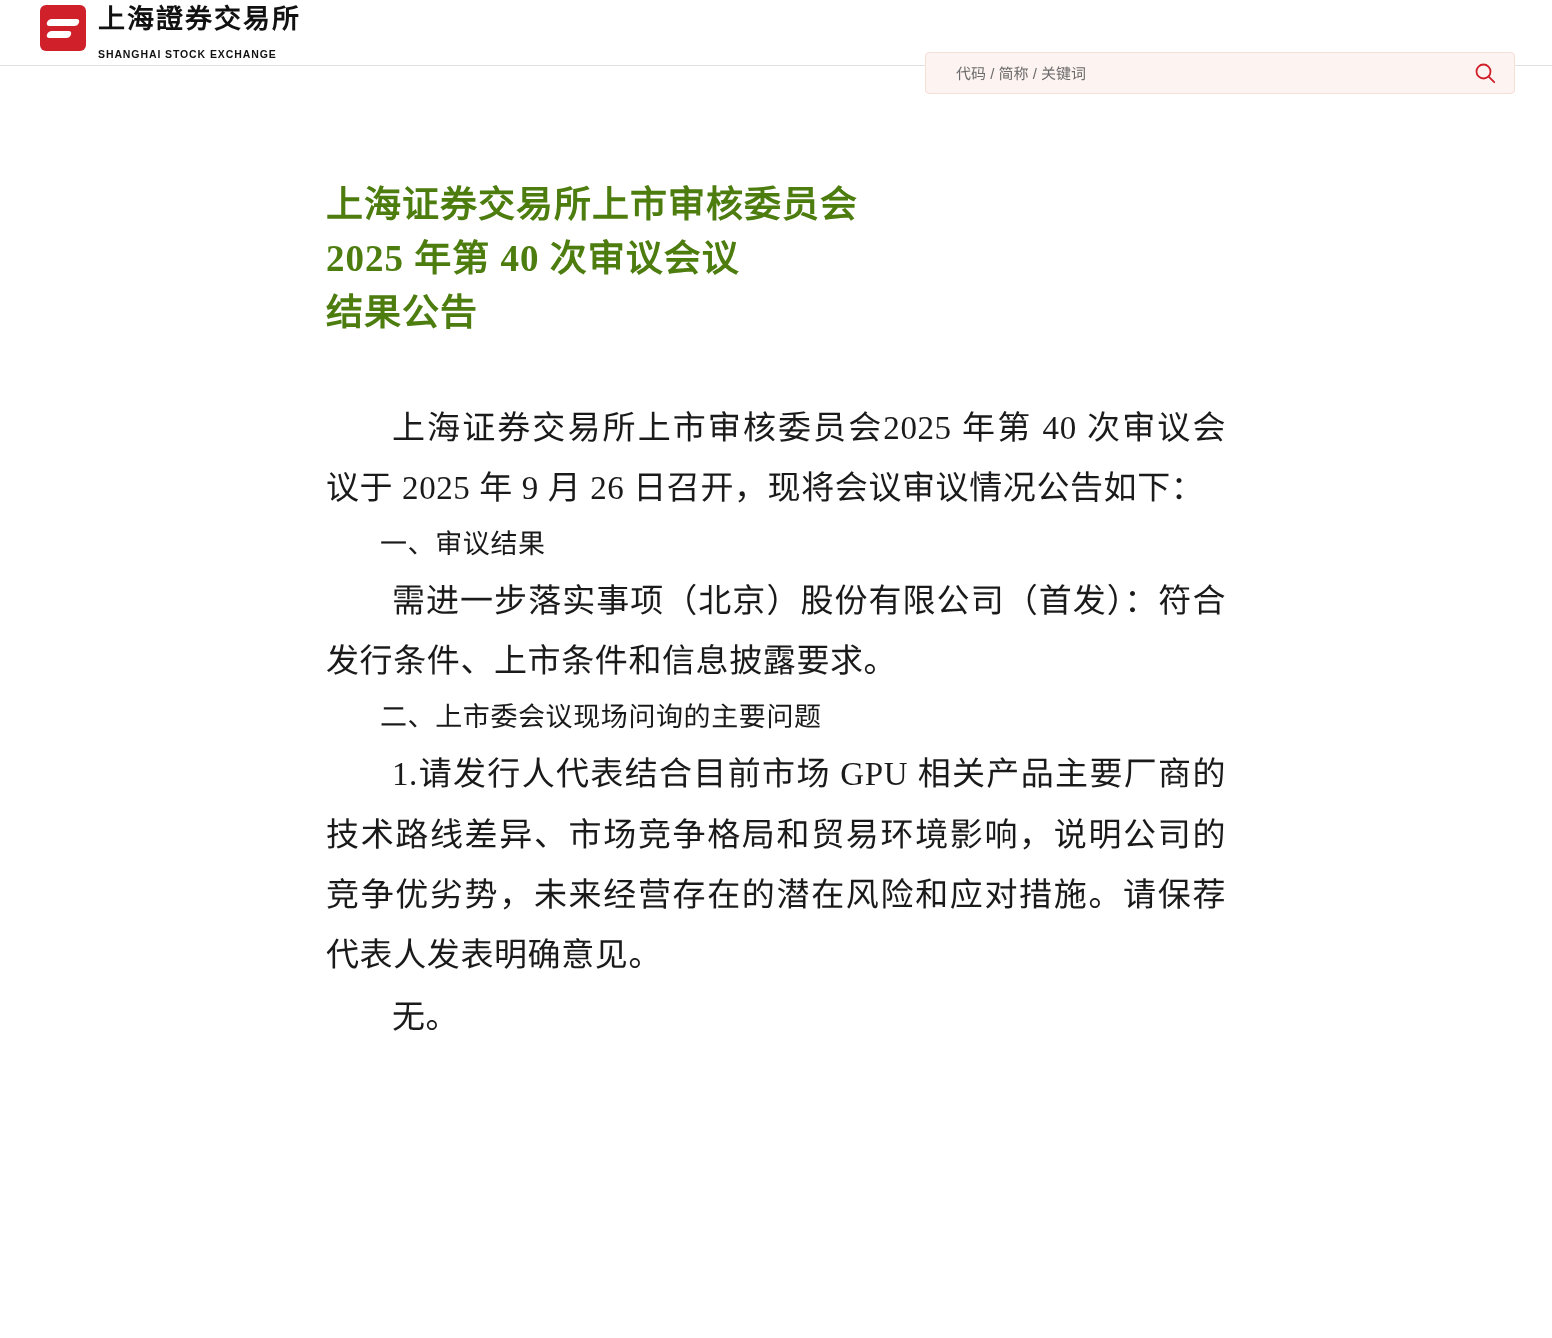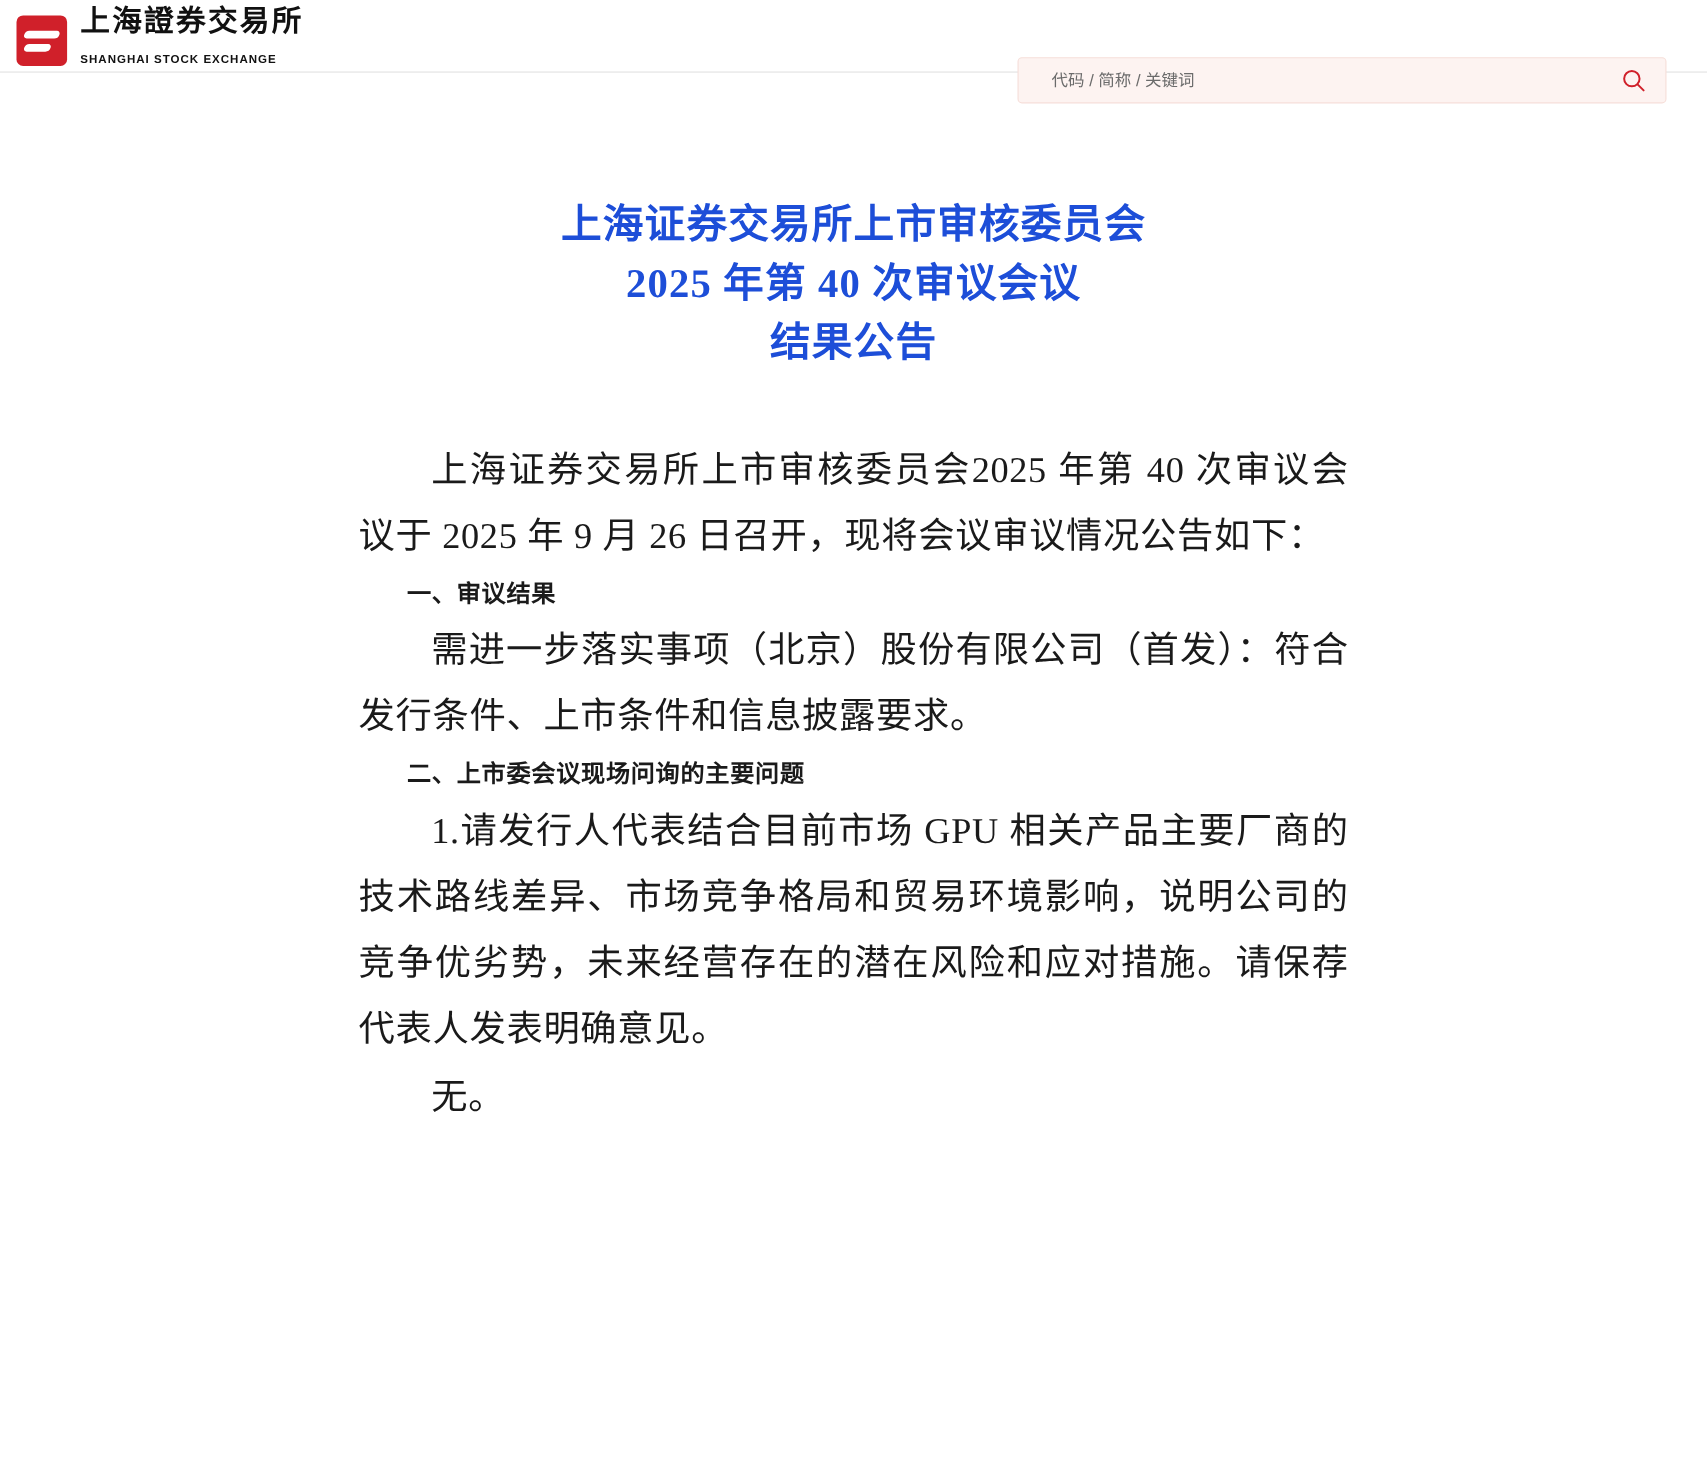"上海證券交易所" .logo-block { align-items: flex-end -> flex-start; padding-left: 15px -> 40px }
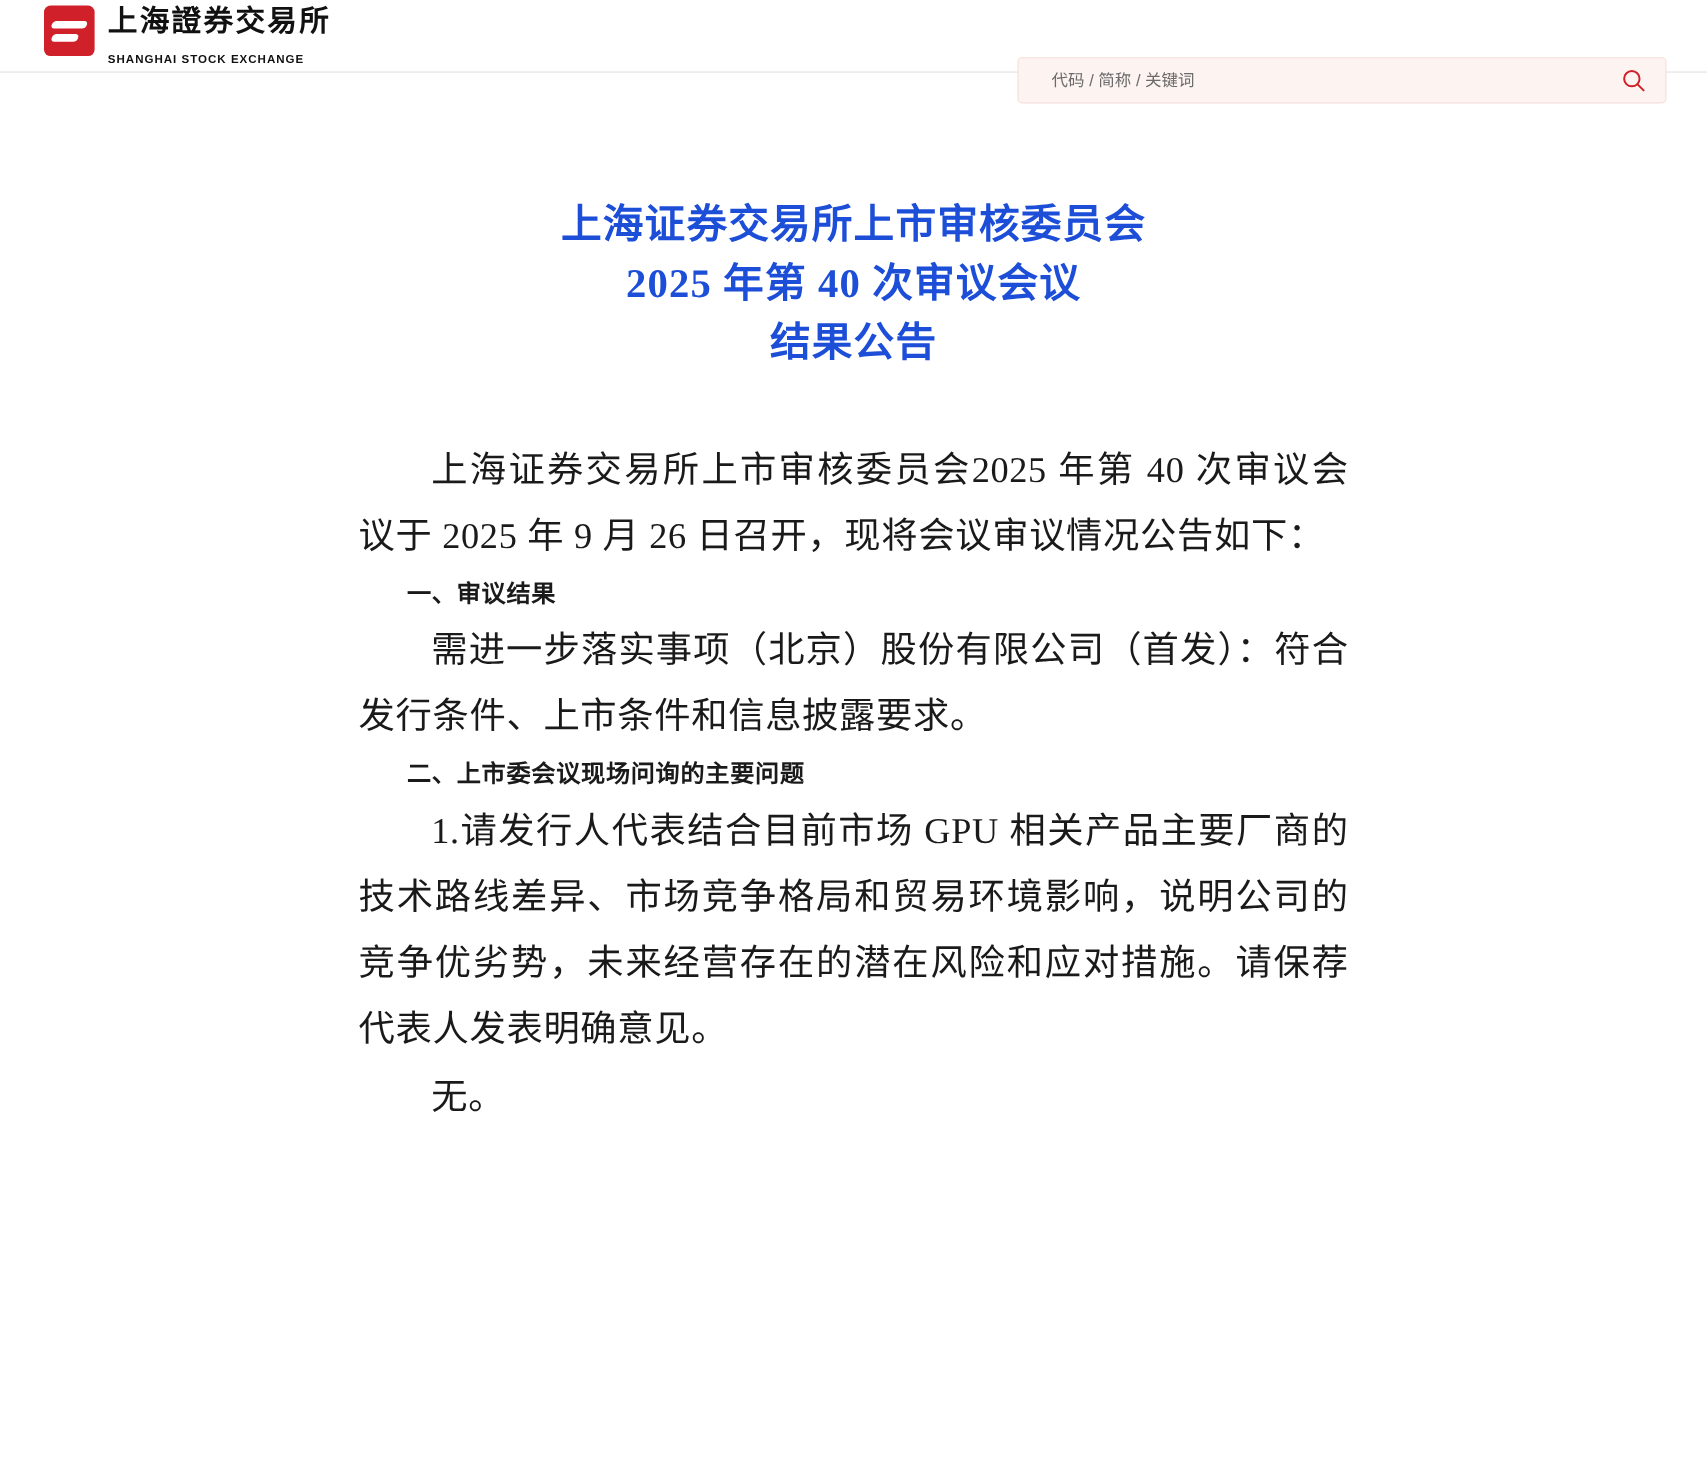"上海证券交易所上市审核委员会" .doc-title { color: #1d4ed8 -> #4d7c0f; text-align: center -> none }
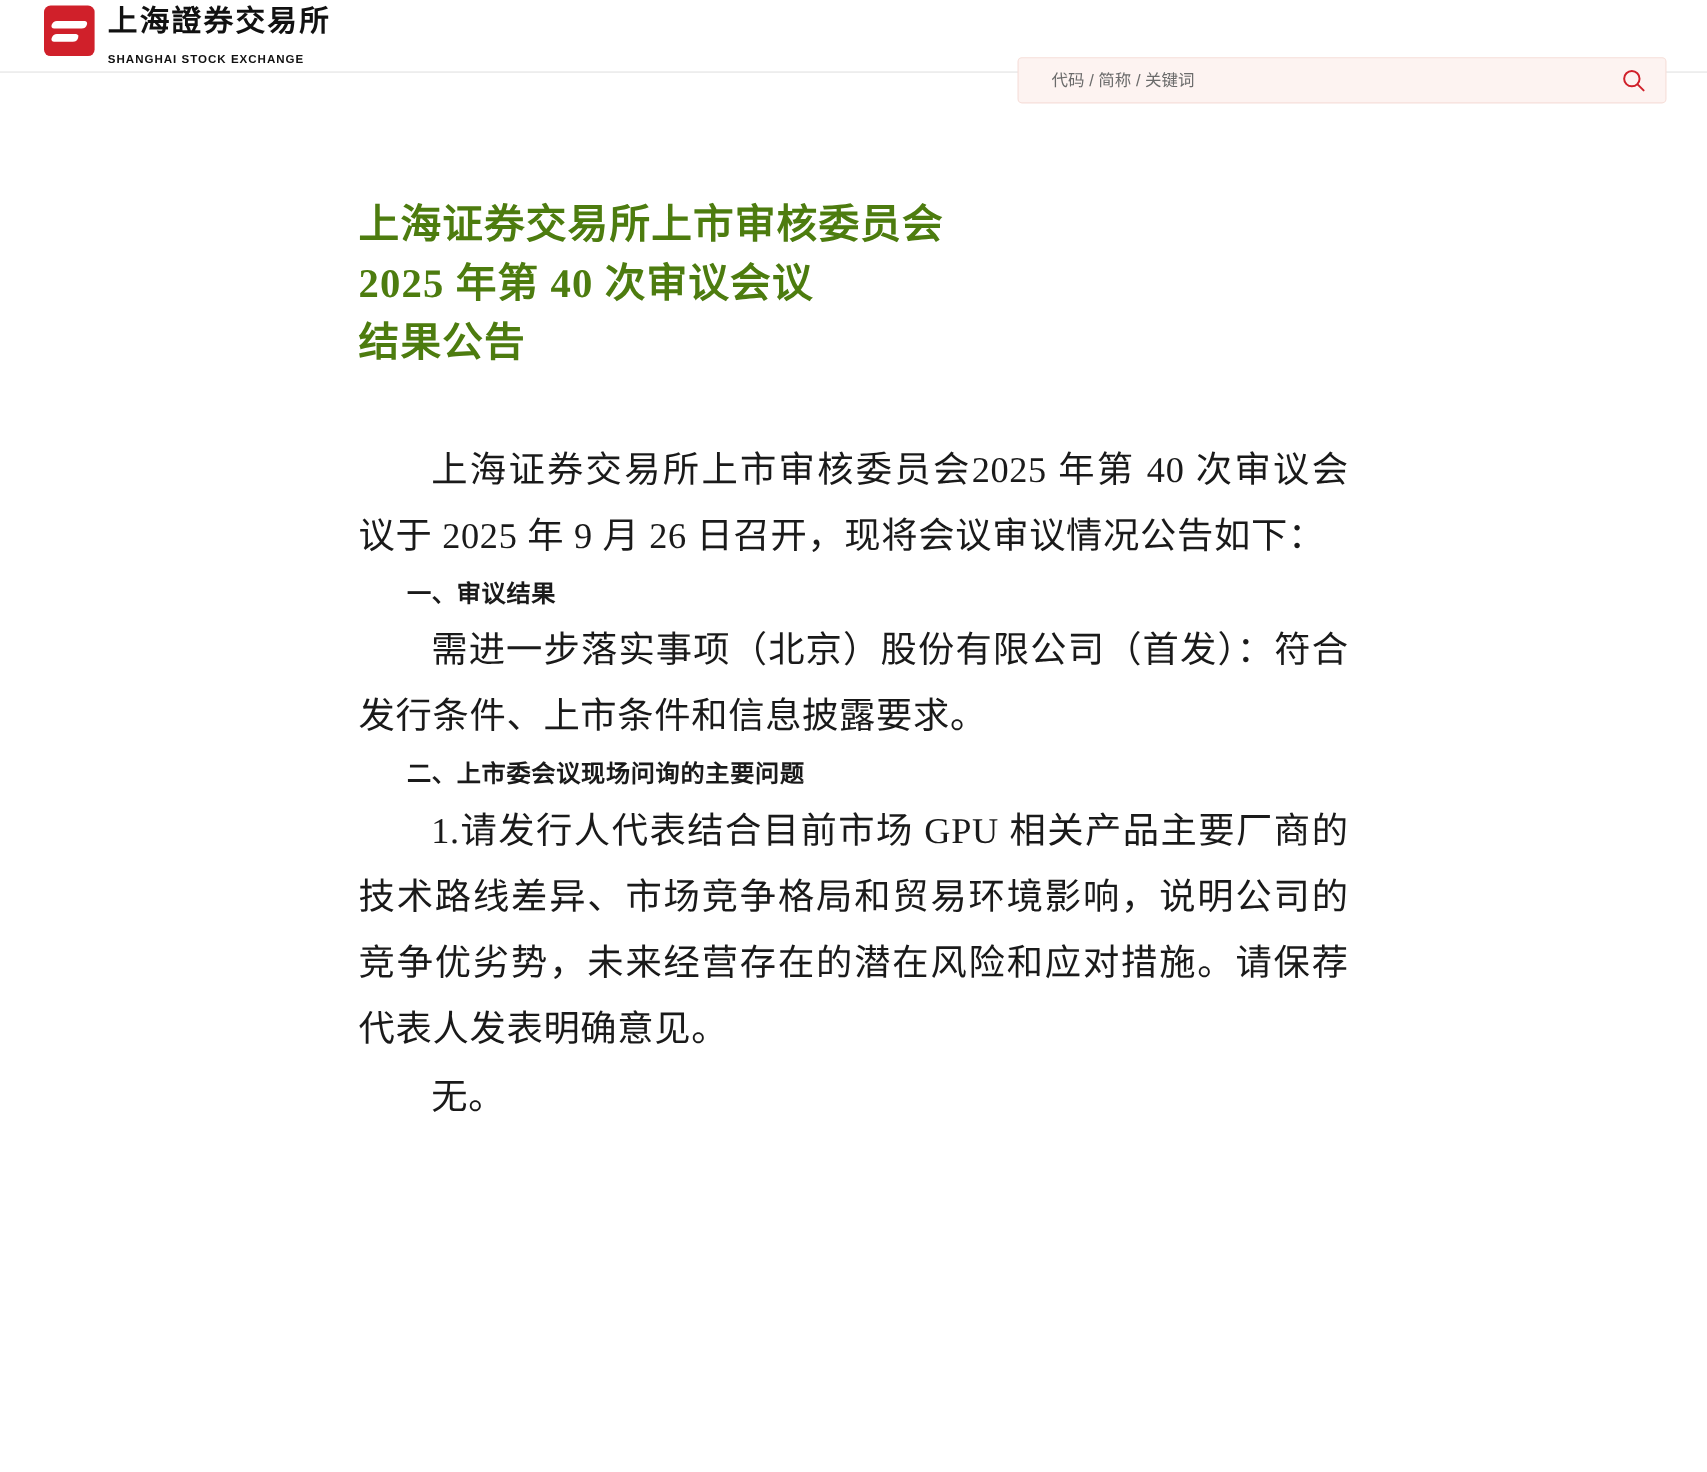"一、审议结果" .section-head { font-size: 22px -> 27px; font-weight: 700 -> 400 }
